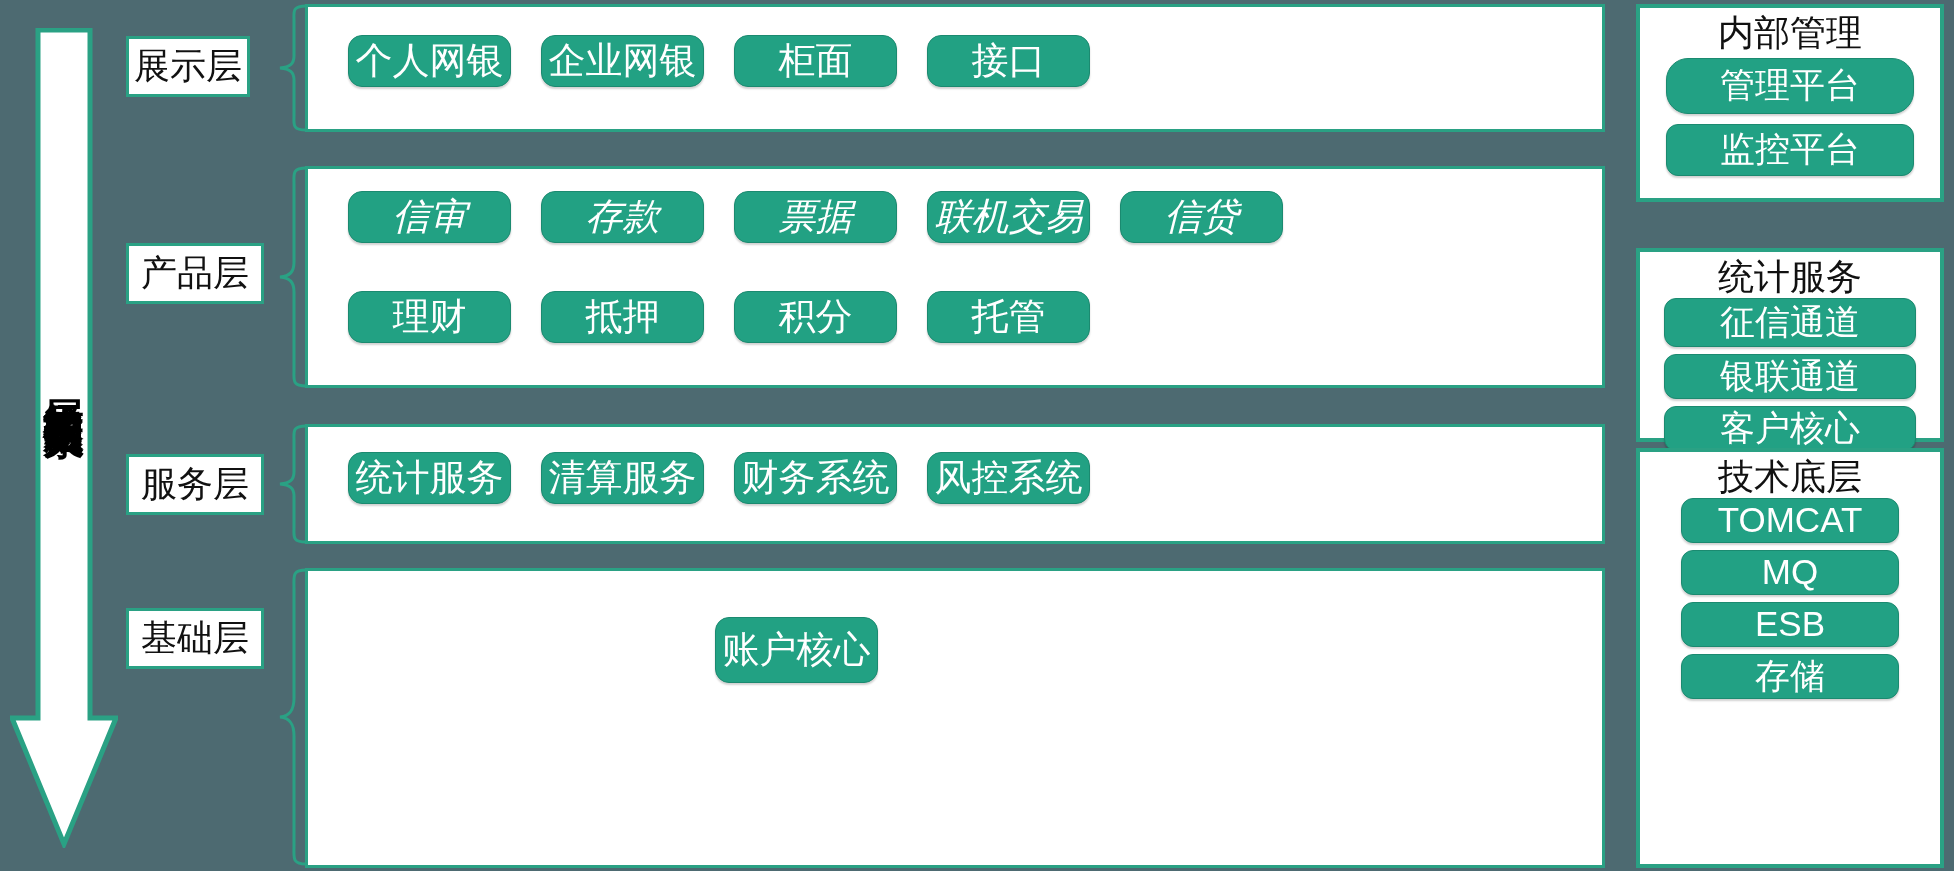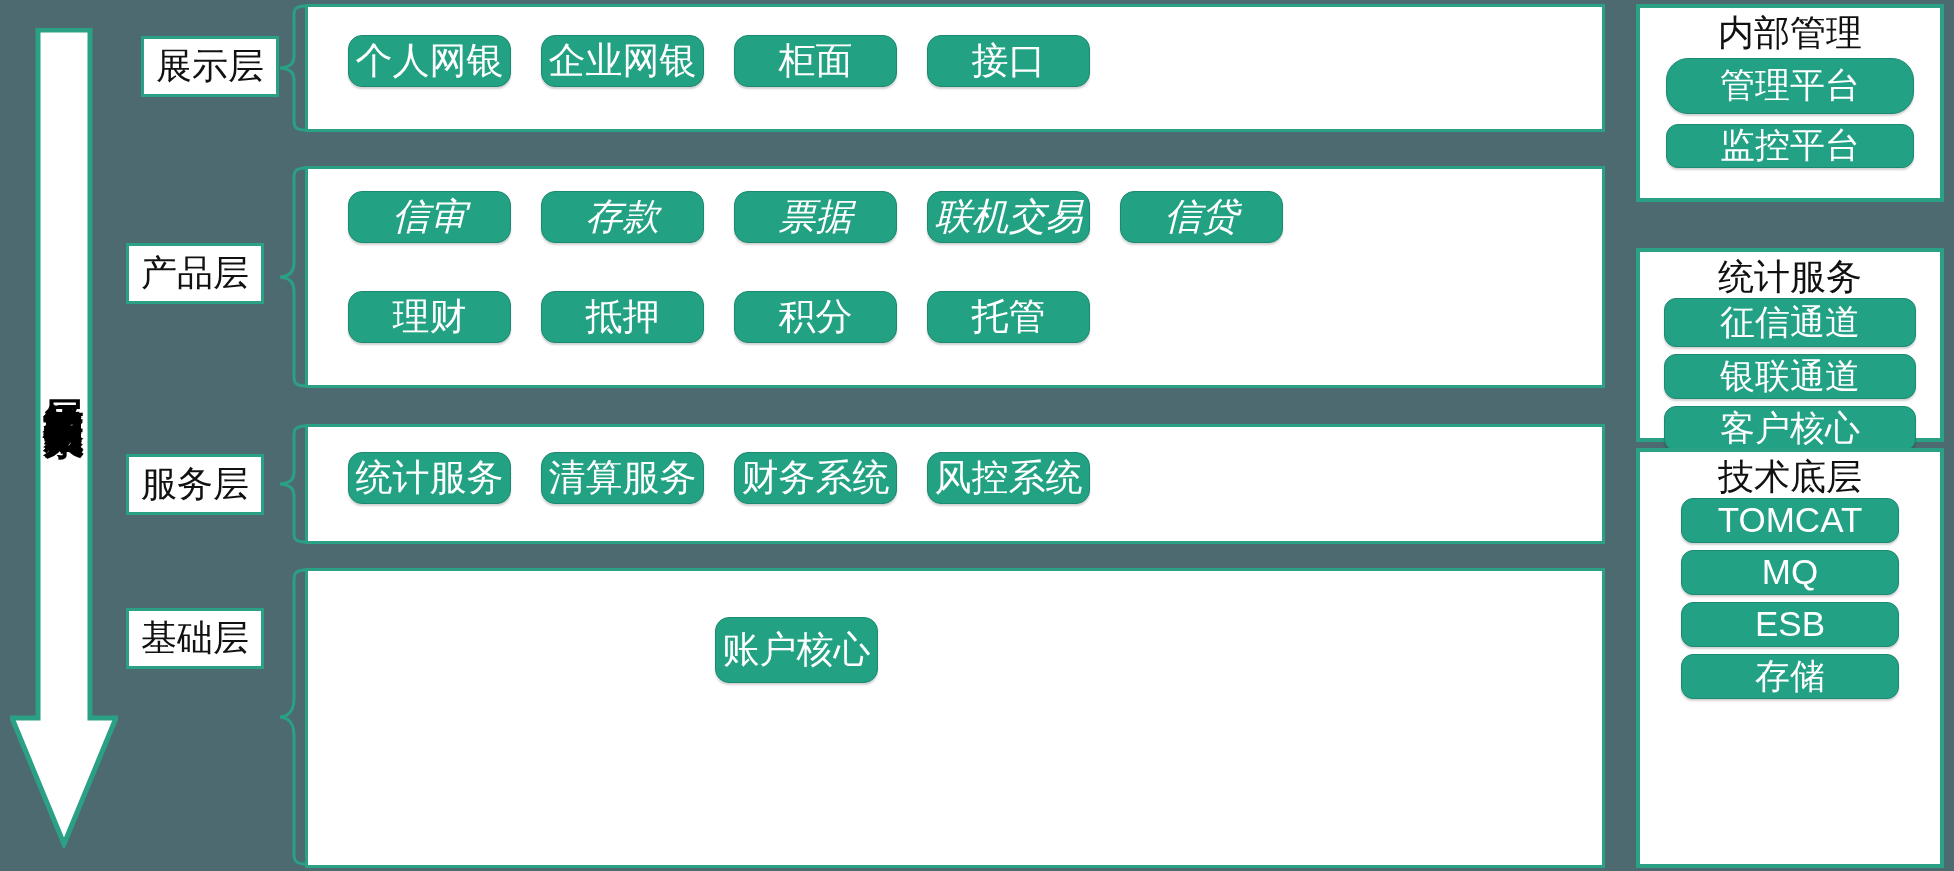"展示层" div.layer-label { margin-left: 15px -> none; width: 138px -> 124px }
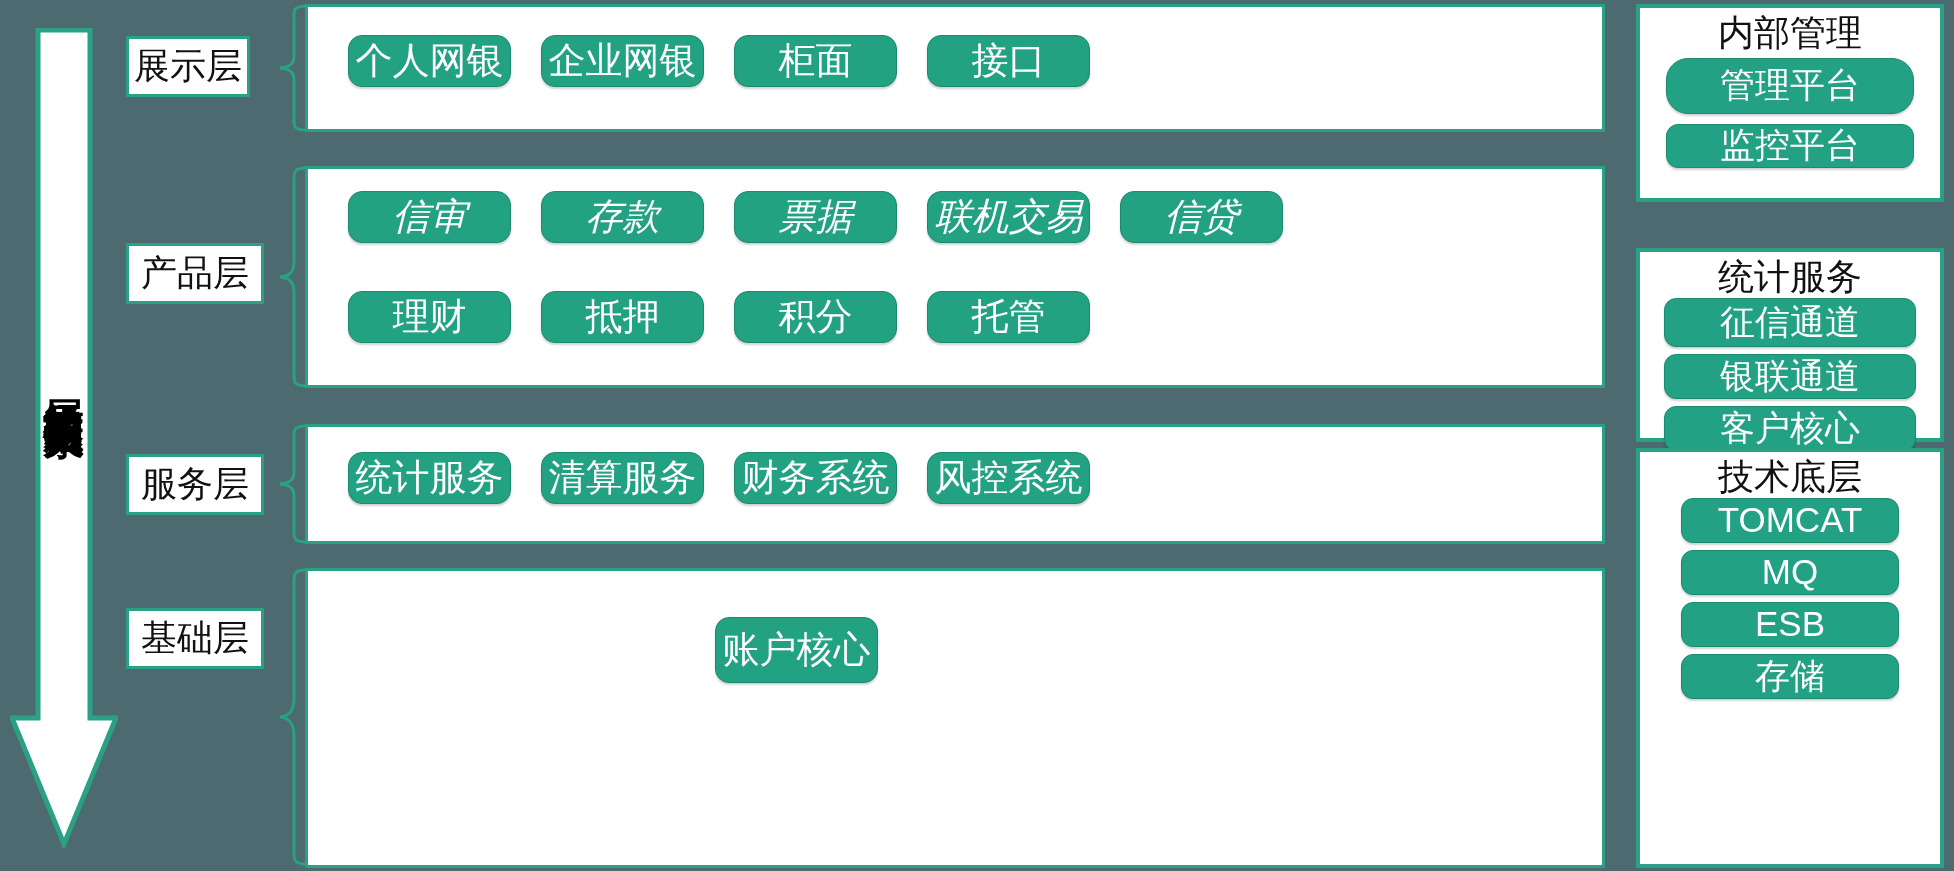"监控平台" div.side-chip { height: 44px -> 52px }
